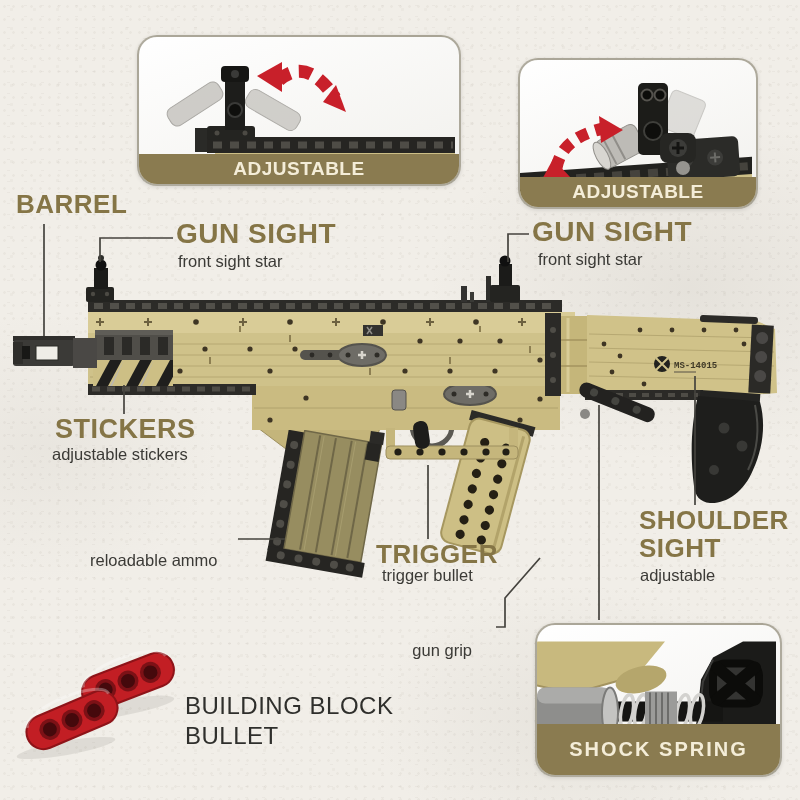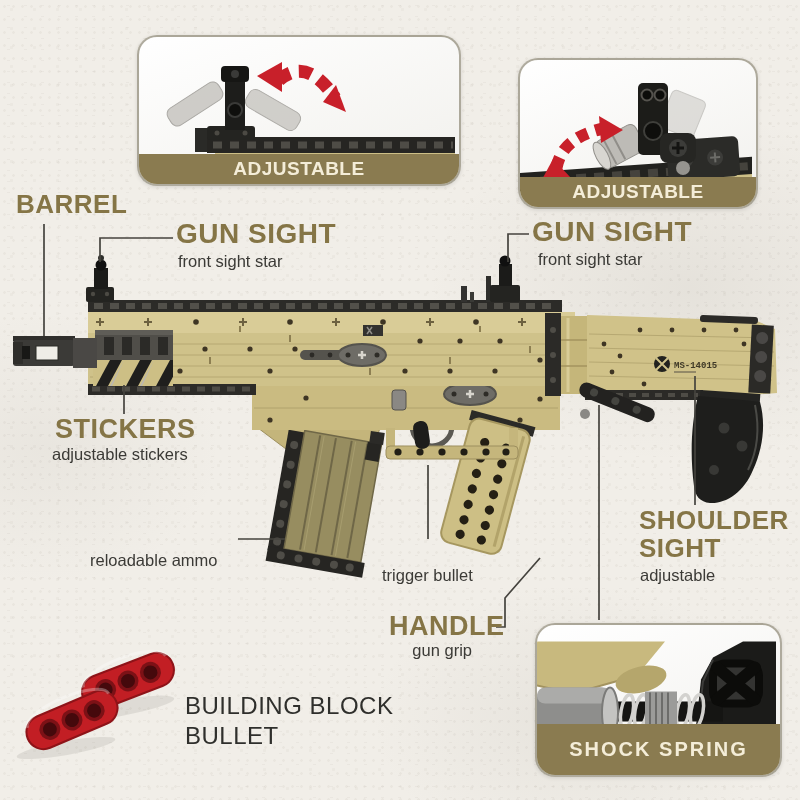"TRIGGER" div.callout-title { html: none -> <div>TRIGGER</div> }
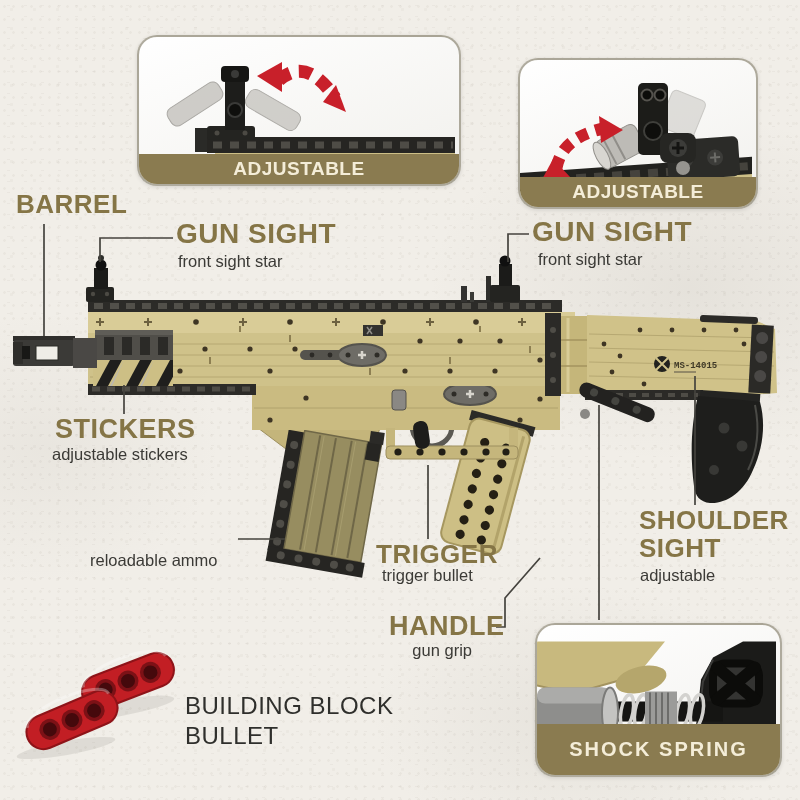"HANDLE" div.callout-title { html: <div>HANDLE</div> -> none }
